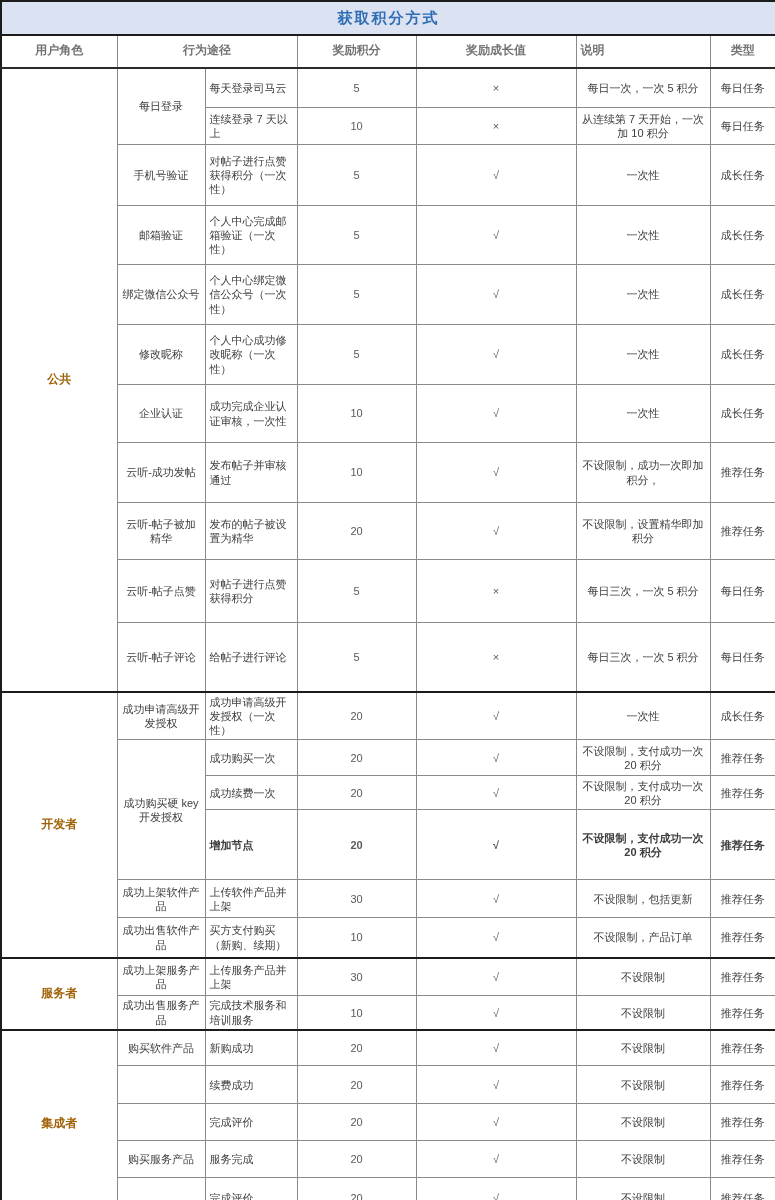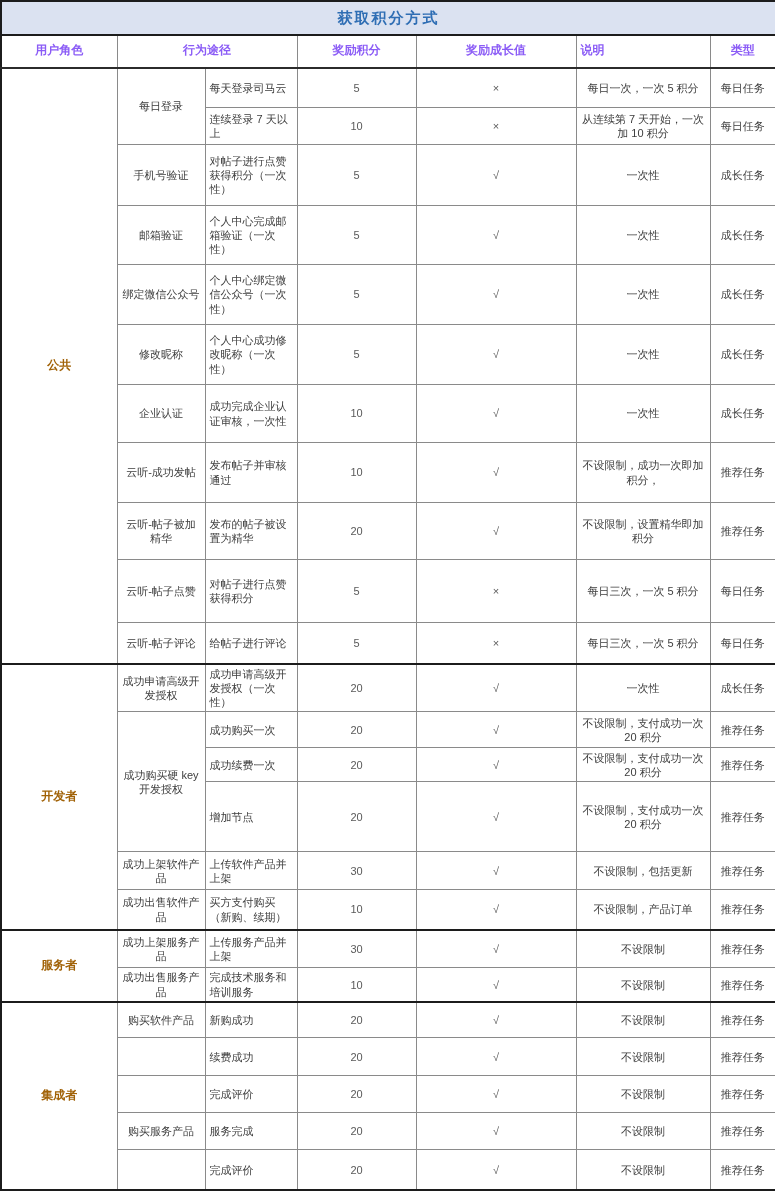"用户角色" tr.head th { color: #8b5cf6 -> #737373 }
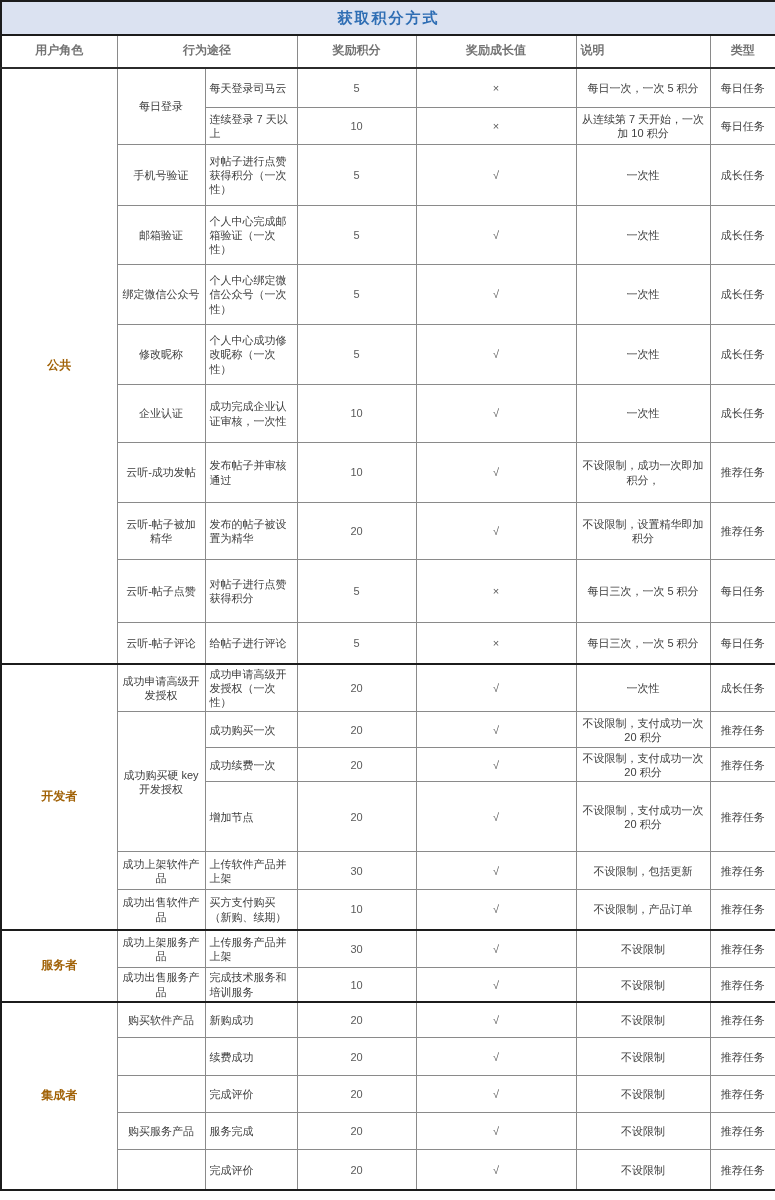"云听-帖子评论" tr { height: 41px -> 69px }
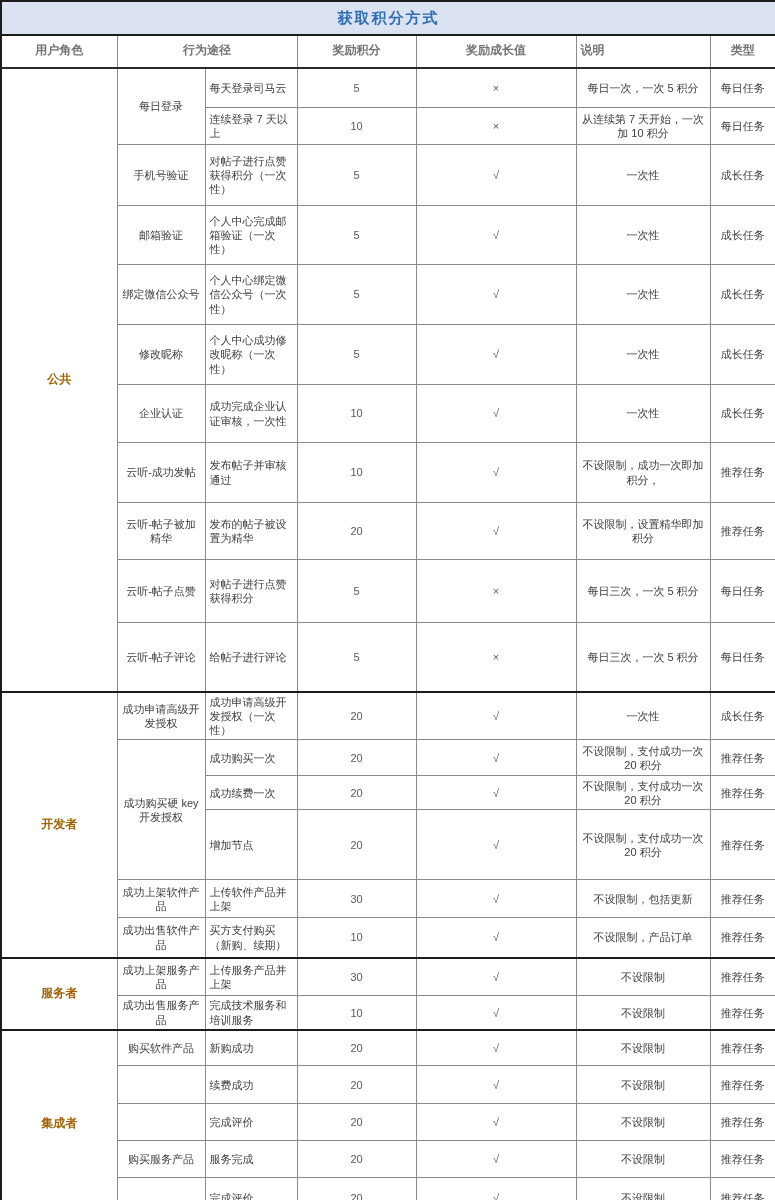"增加节点" tr { font-weight: none -> bold }
